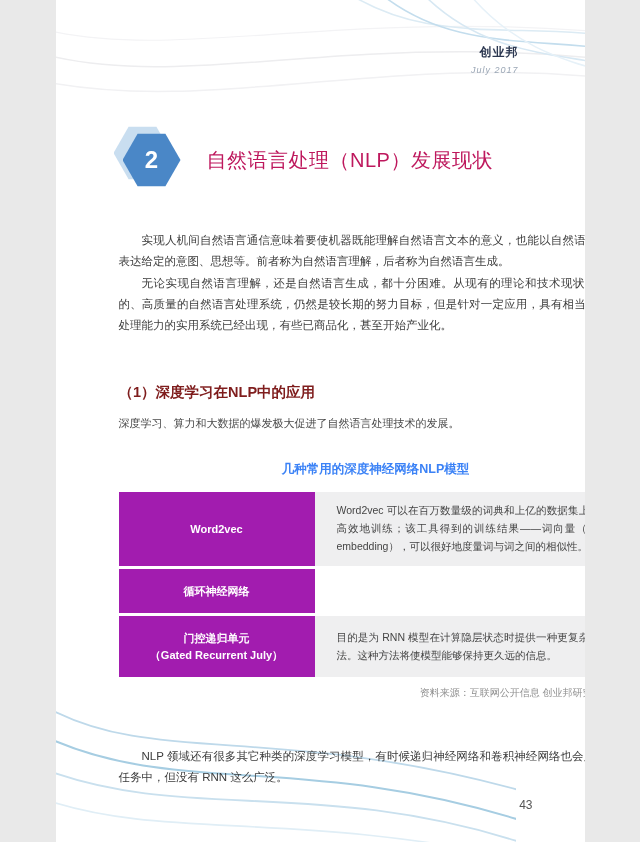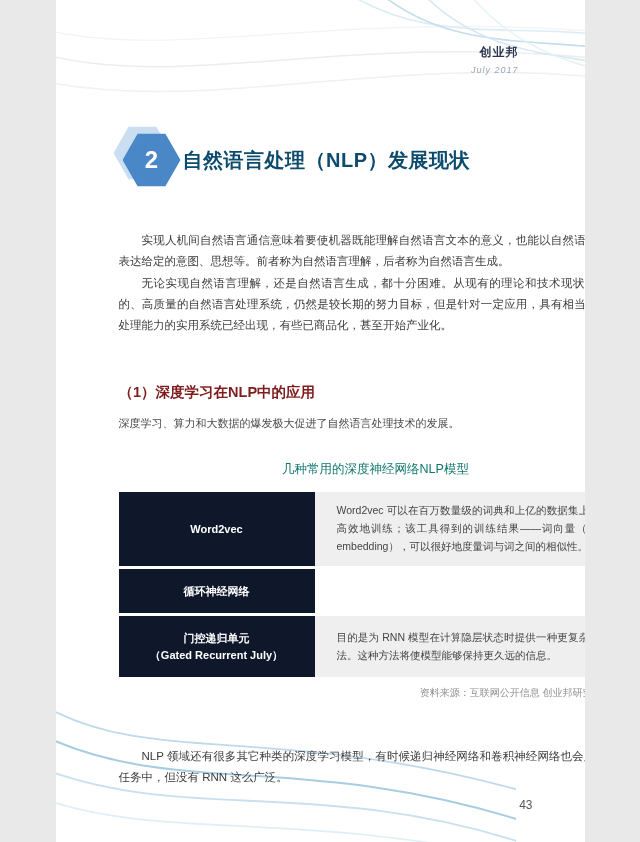"自然语言处理（NLP）发展现状" .header-title { color: #0c4a6e -> #be185d; font-weight: bold -> normal; margin-left: none -> 24px }
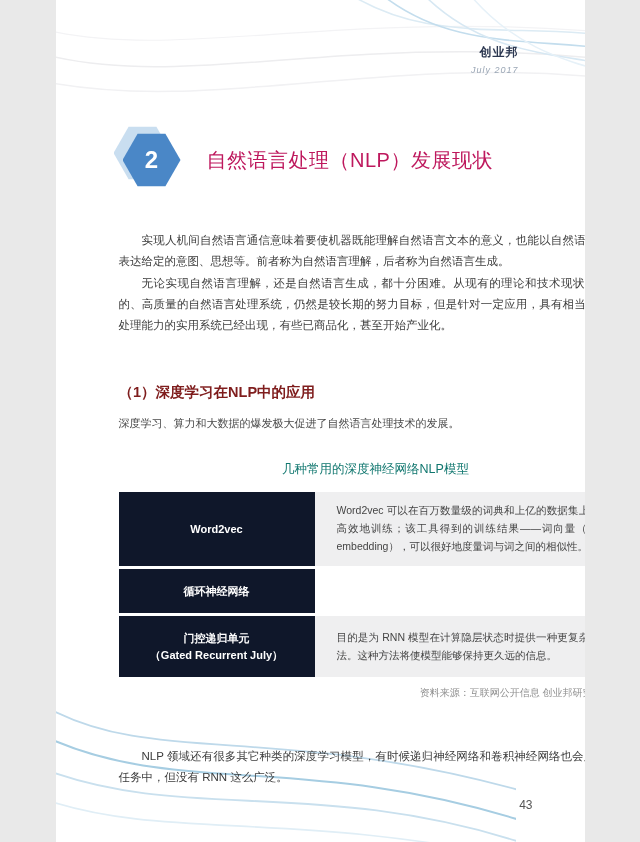"几种常用的深度神经网络NLP模型" .table-title { color: #0f766e -> #3b82f6; font-weight: normal -> bold }
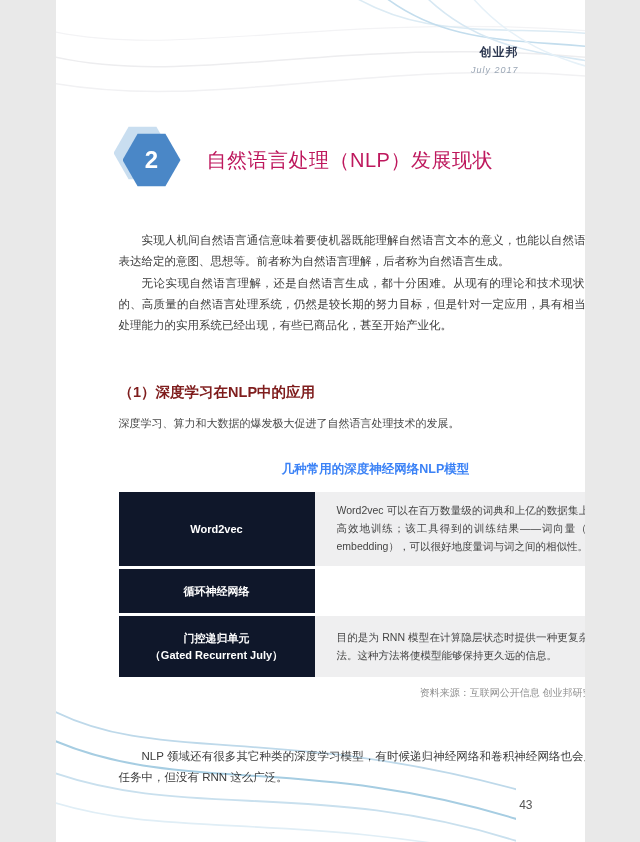"Word2vec" .cell-model { background: #0f172a -> #a21caf }
